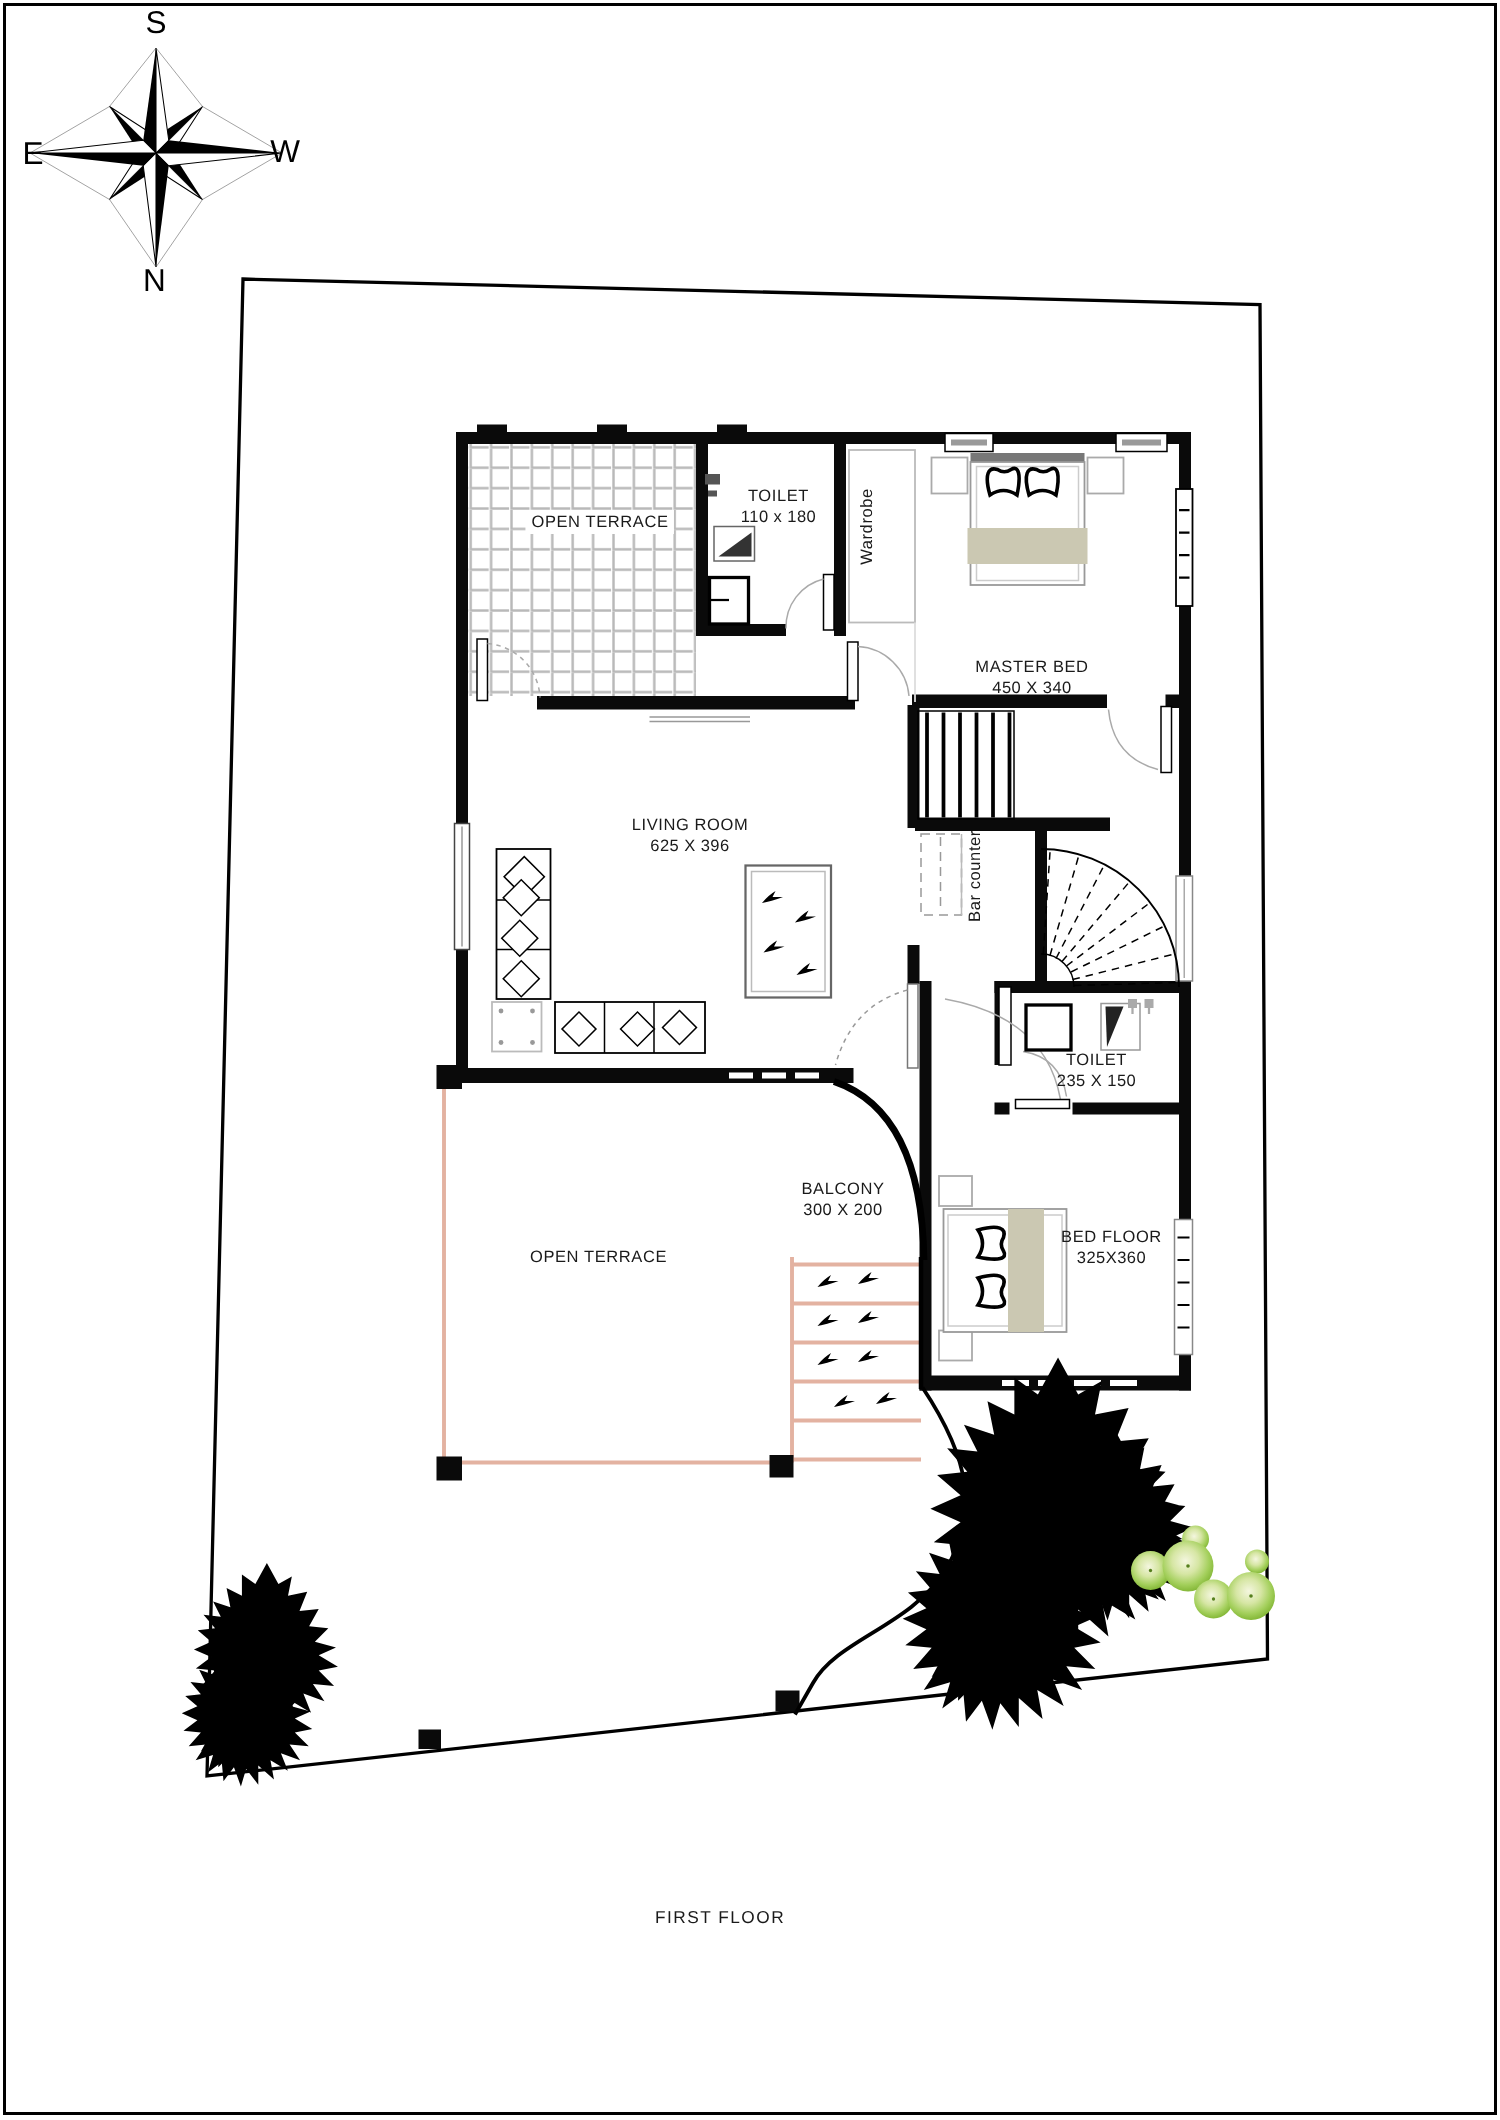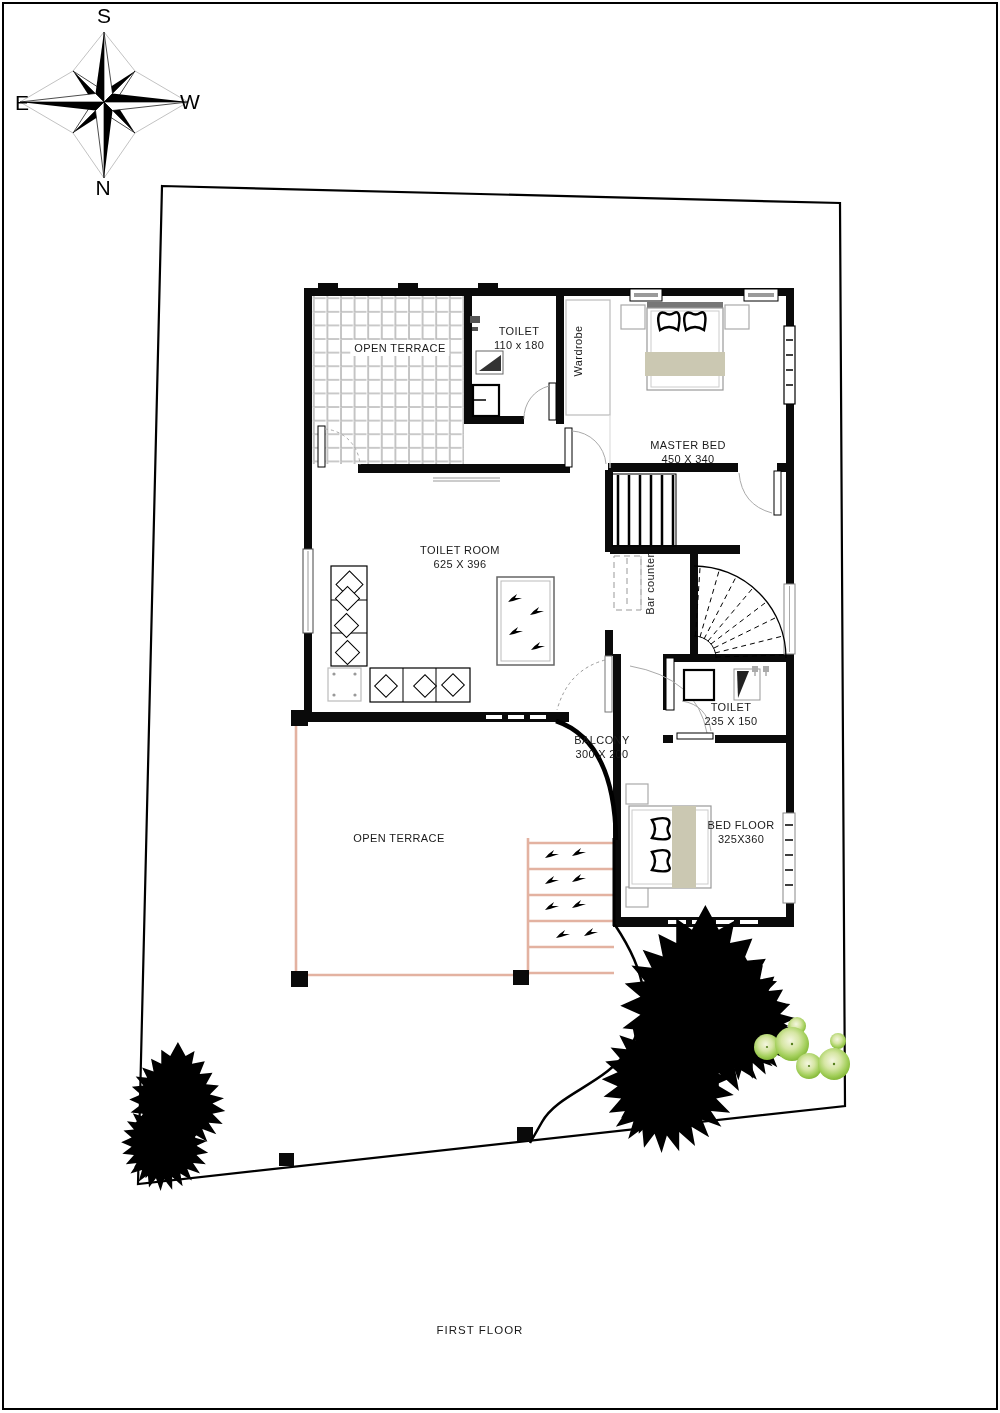"TOILET ROOM" span { text: TOILET -> LIVING }
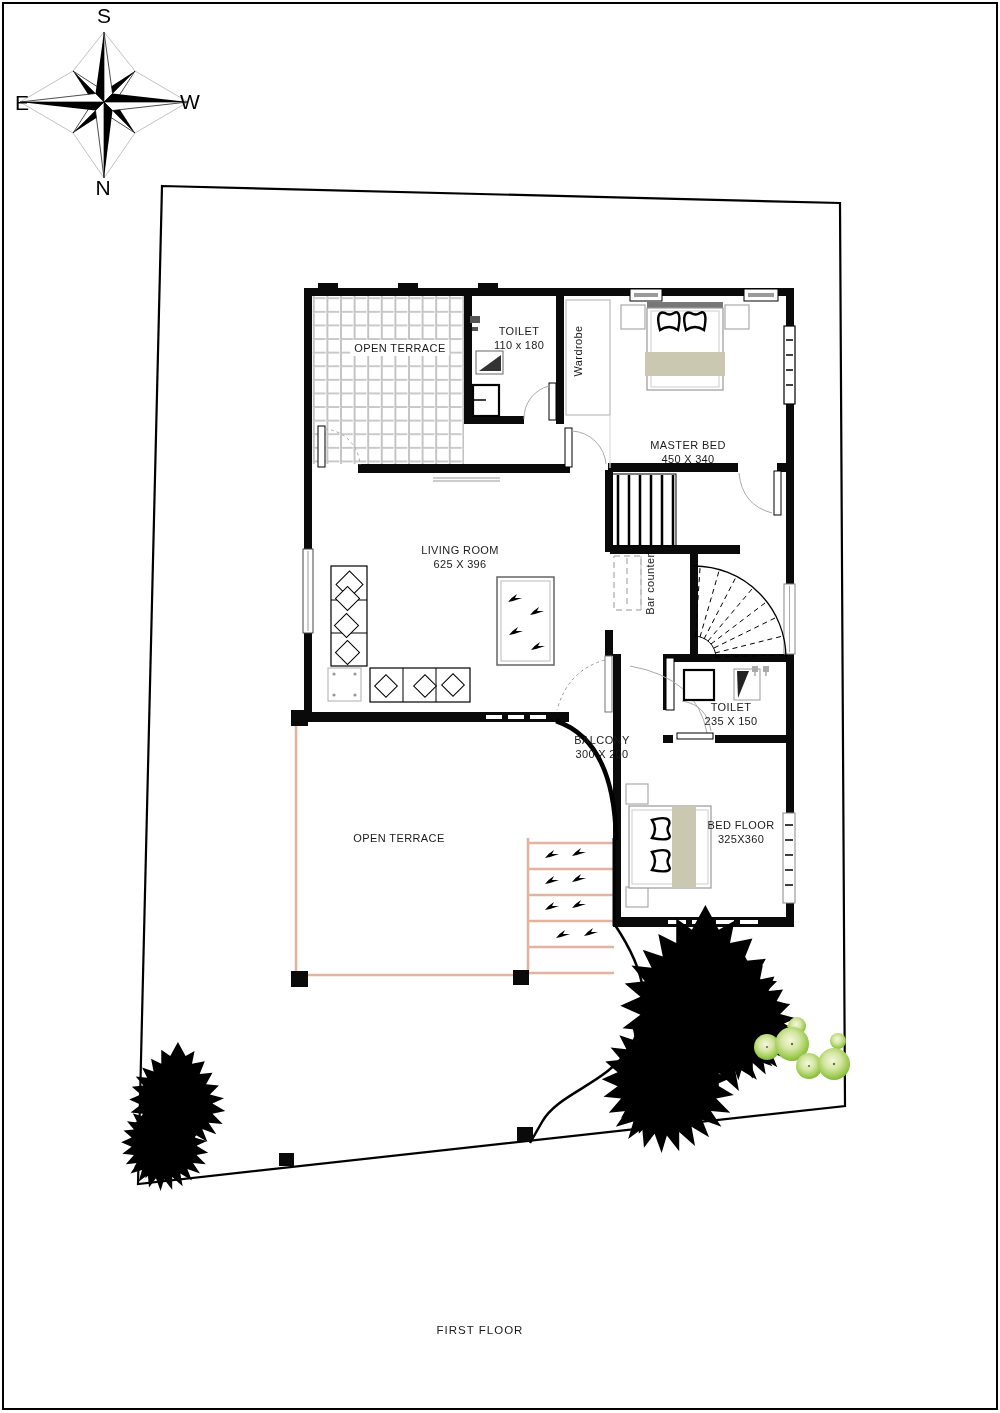"BALCONY" div.lbl { margin-left: 40px -> none; top: 747px -> 800px }
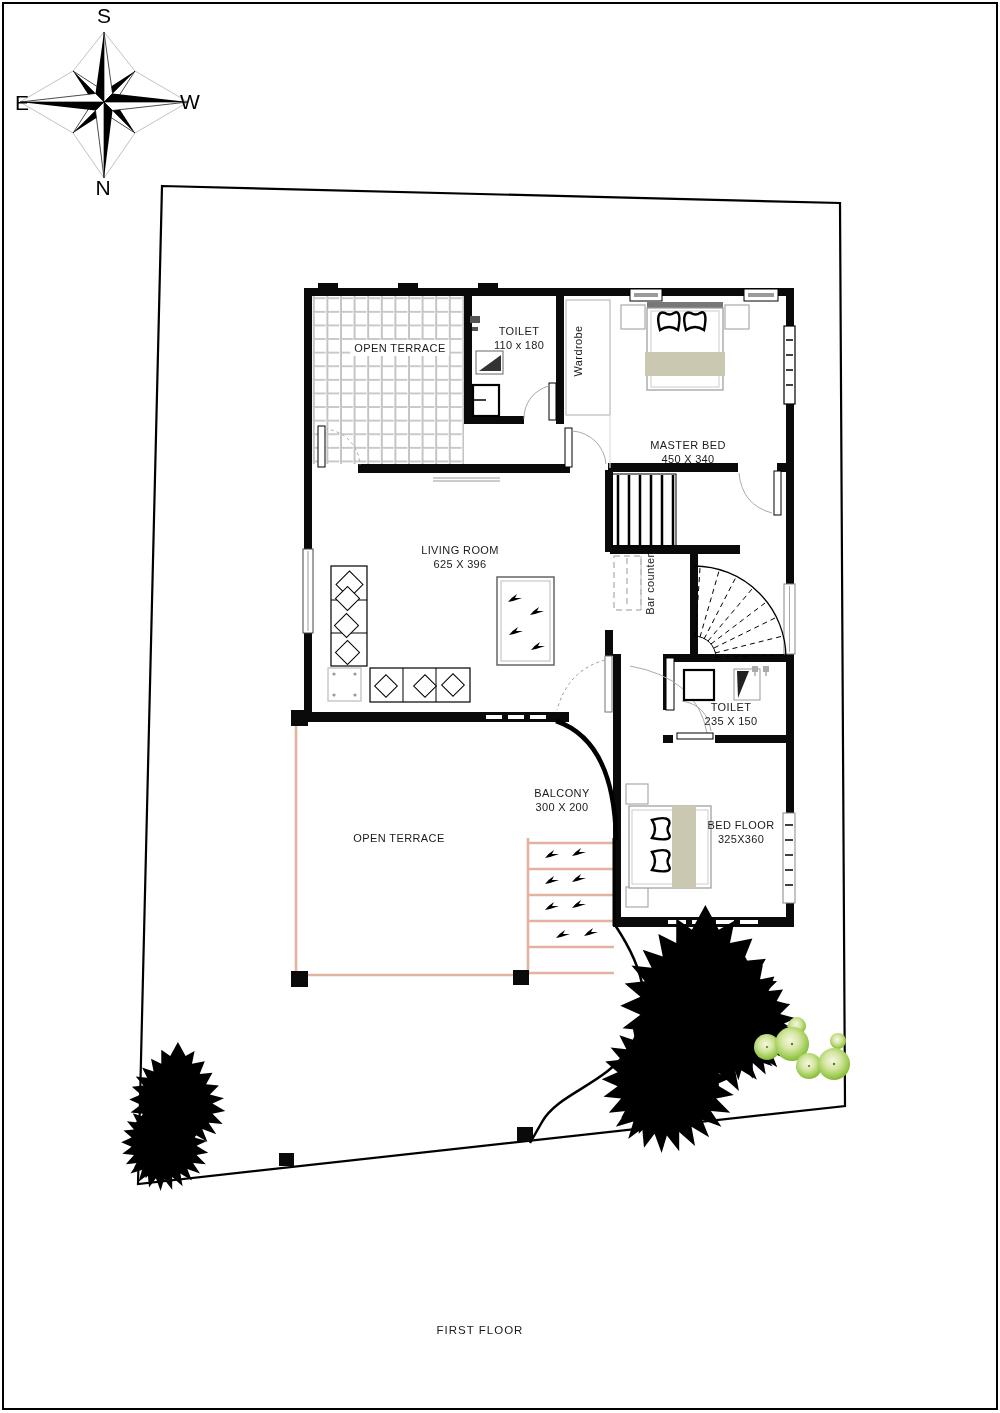"FIRST FLOOR" div.title { top: 1330px -> 1279px }
